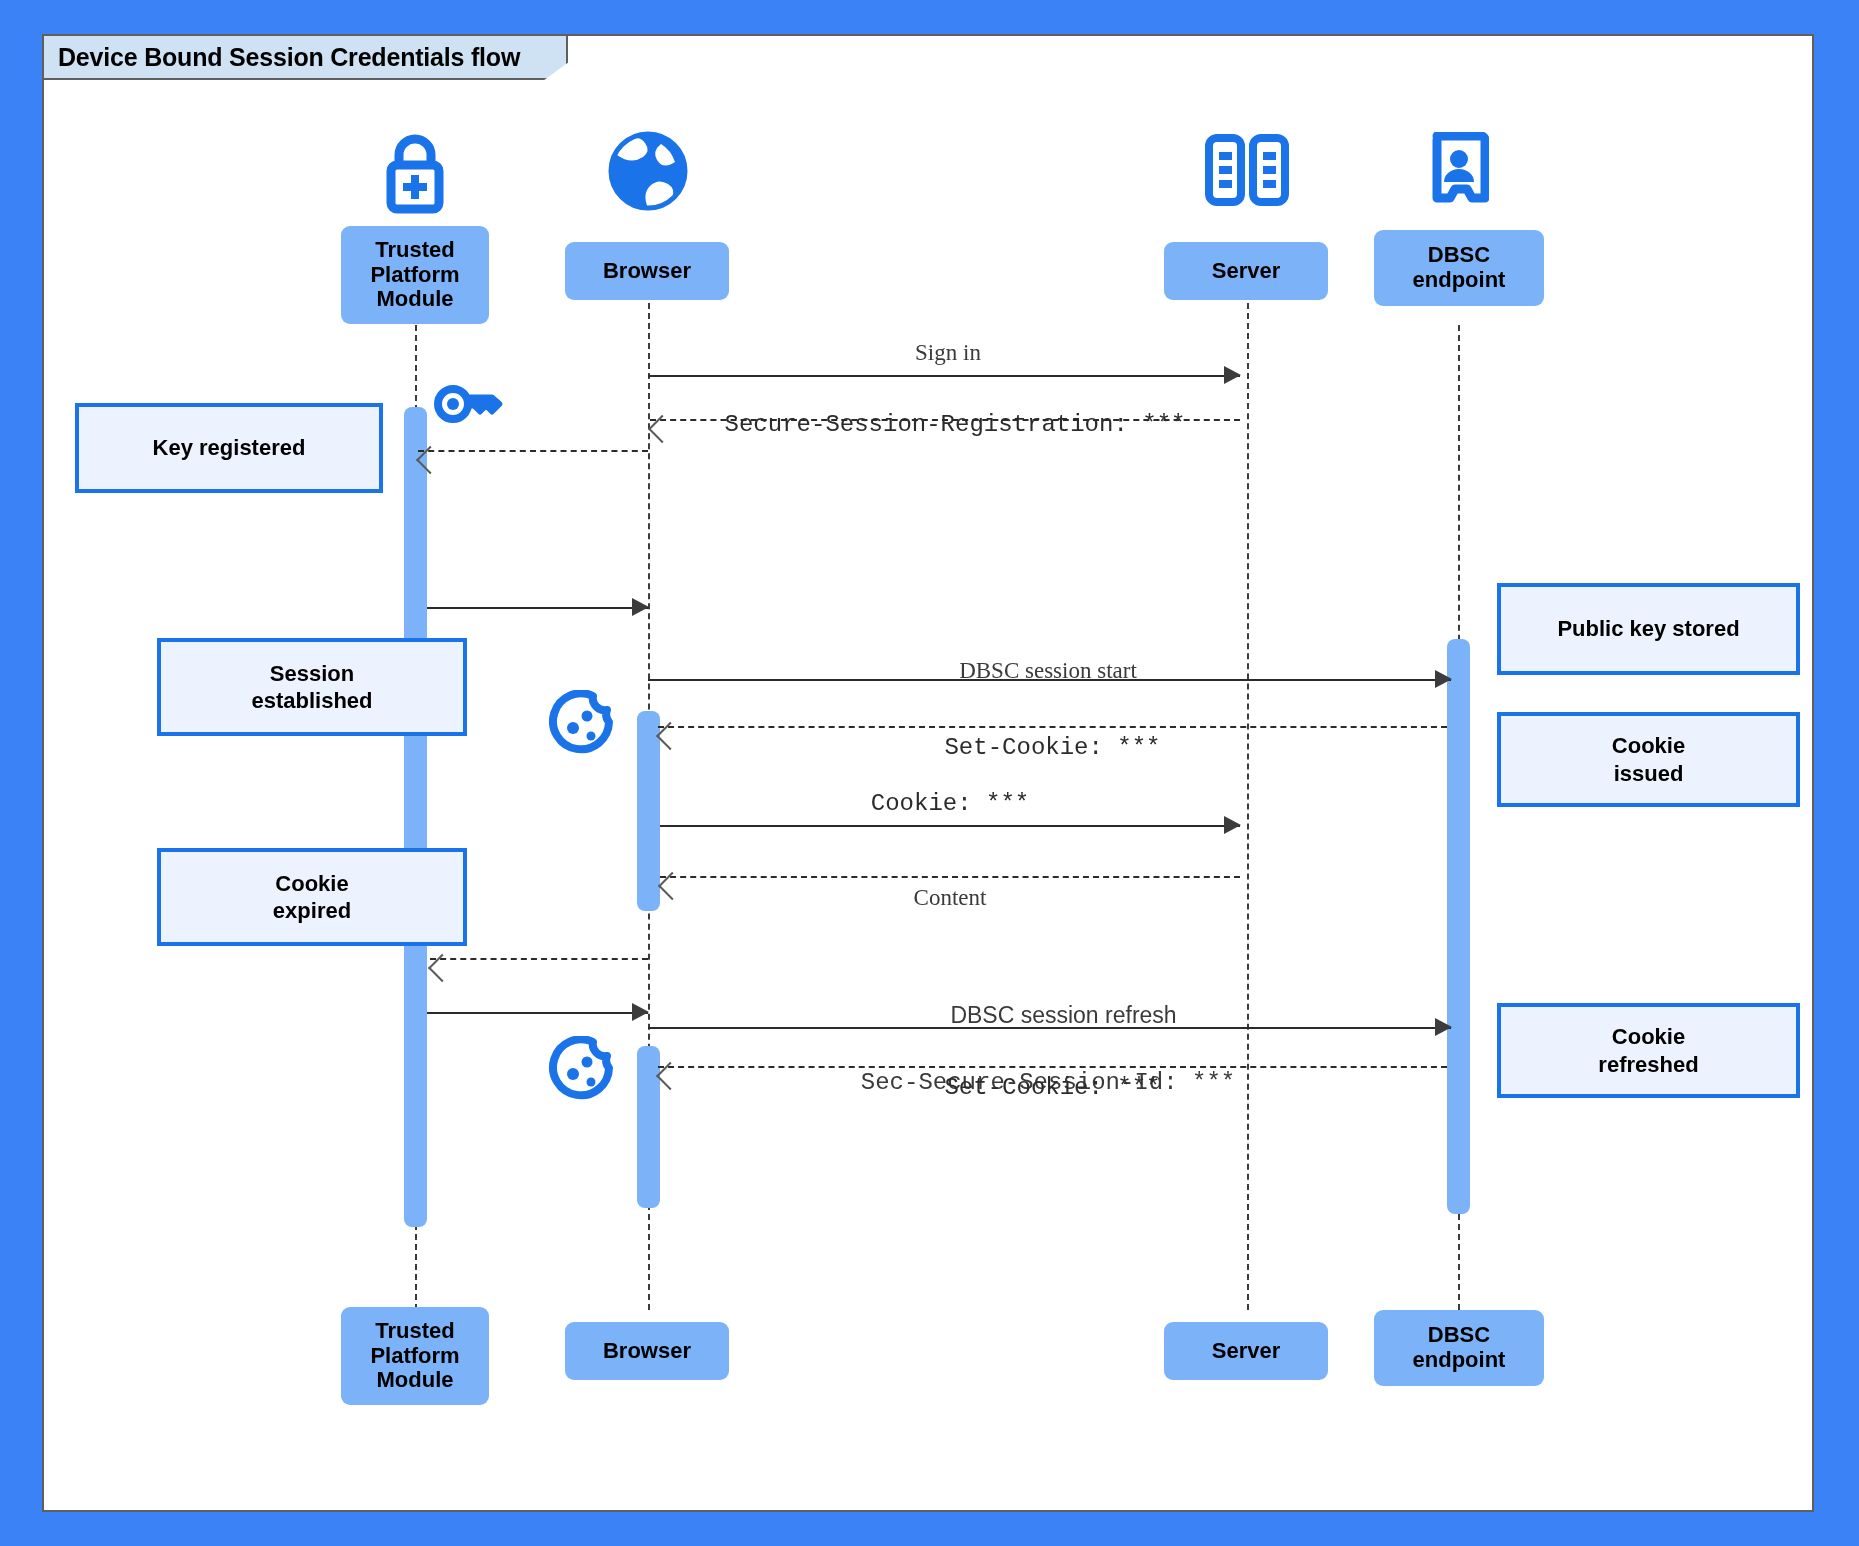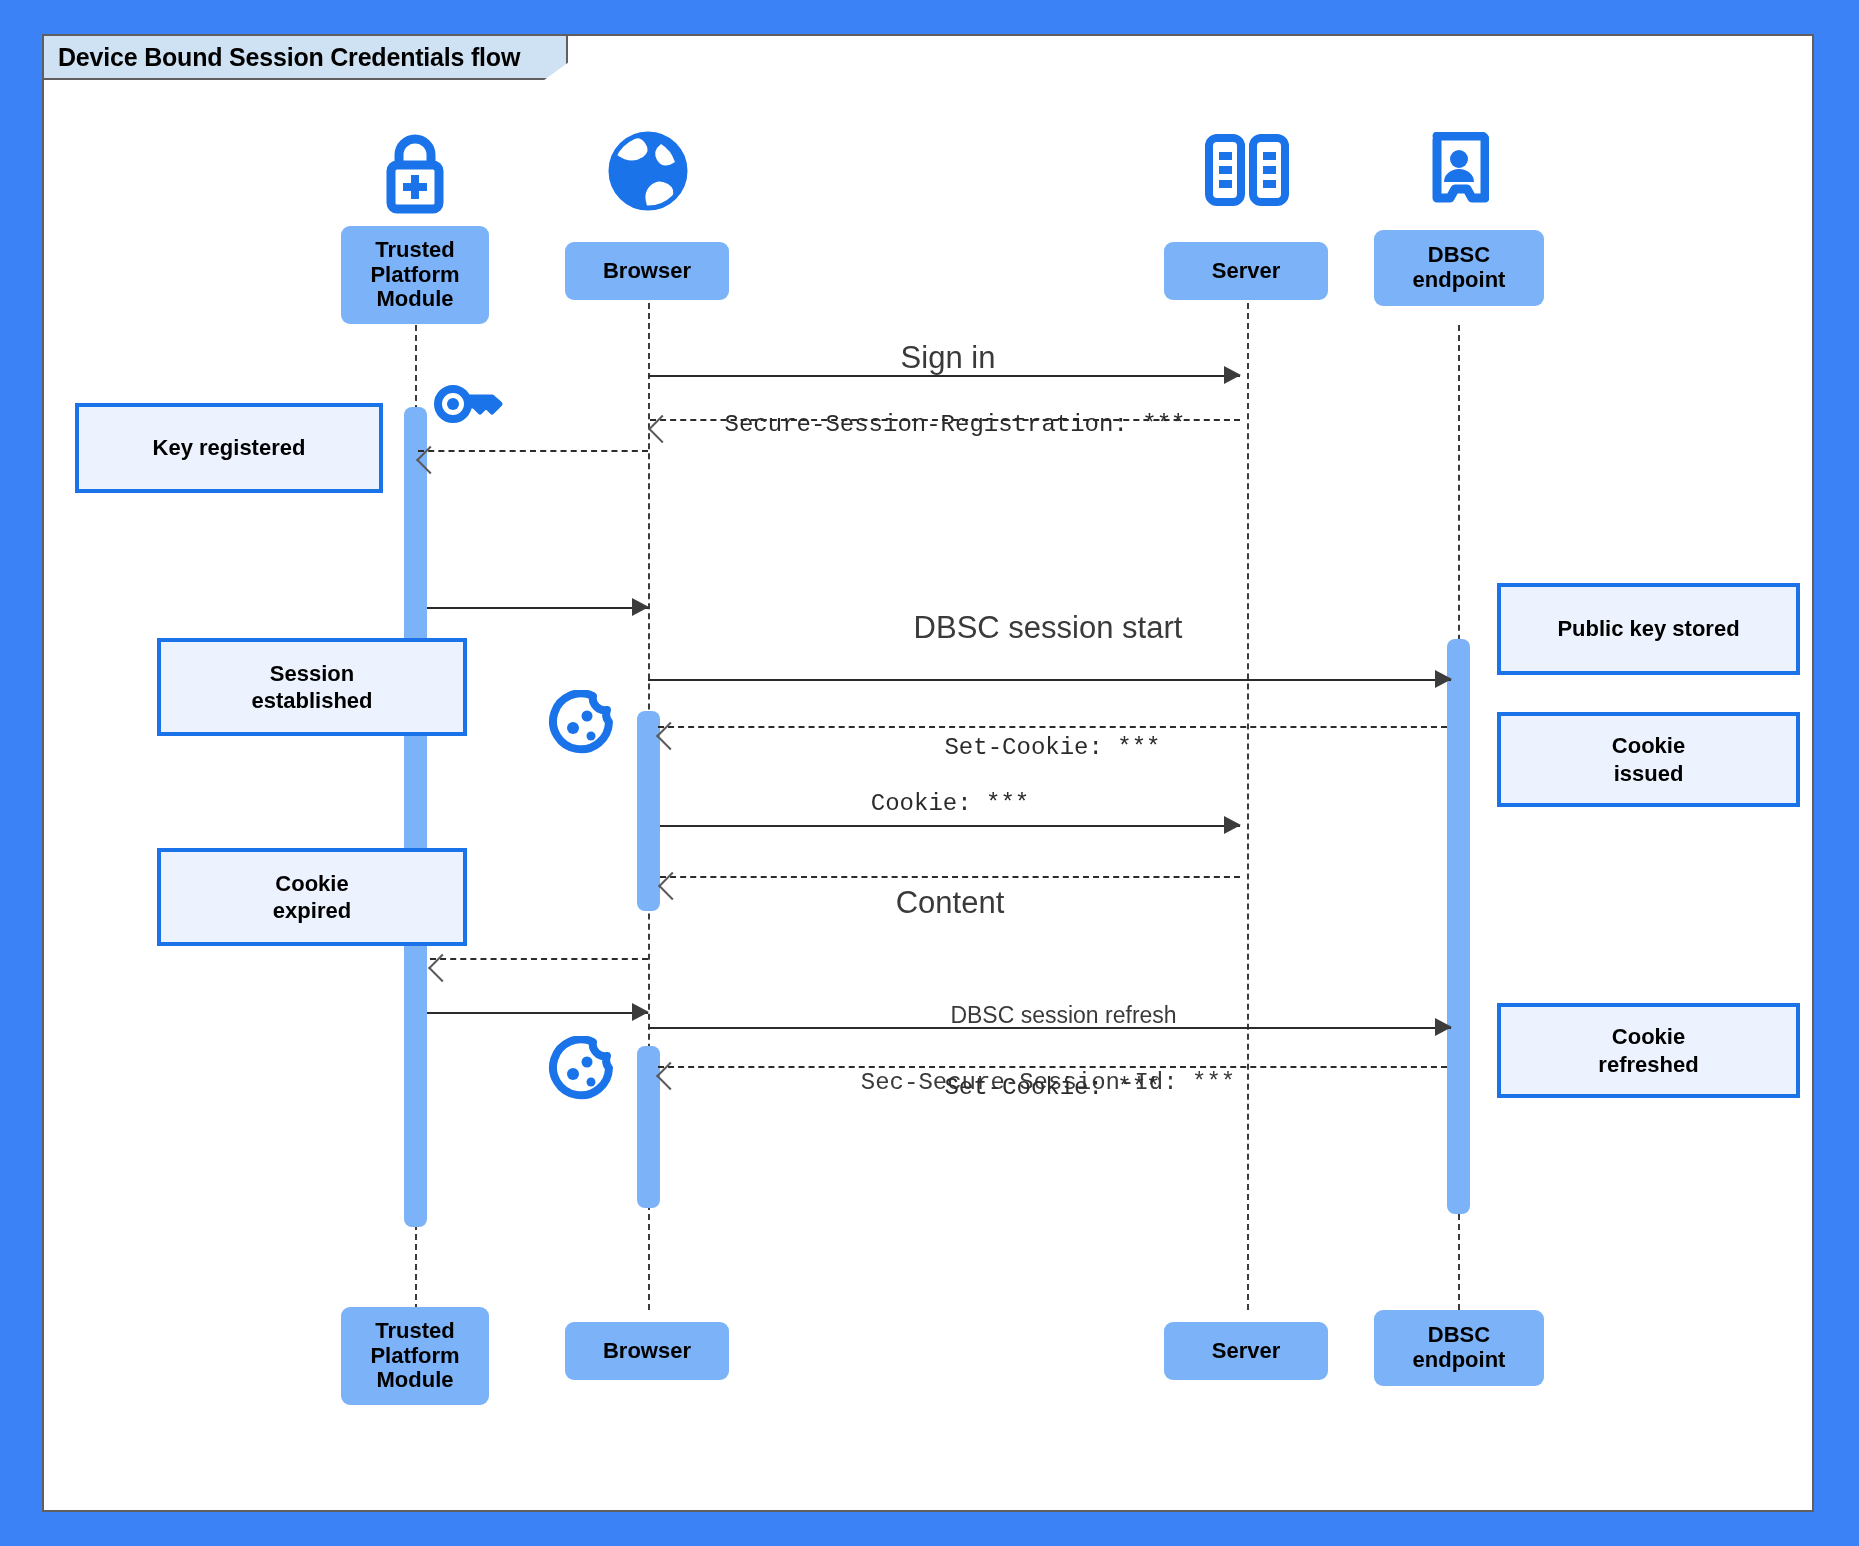"Sign in" .mlabel.sans { font-family: Liberation Sans, sans-serif -> Liberation Serif, serif; font-size: 31px -> 23px }
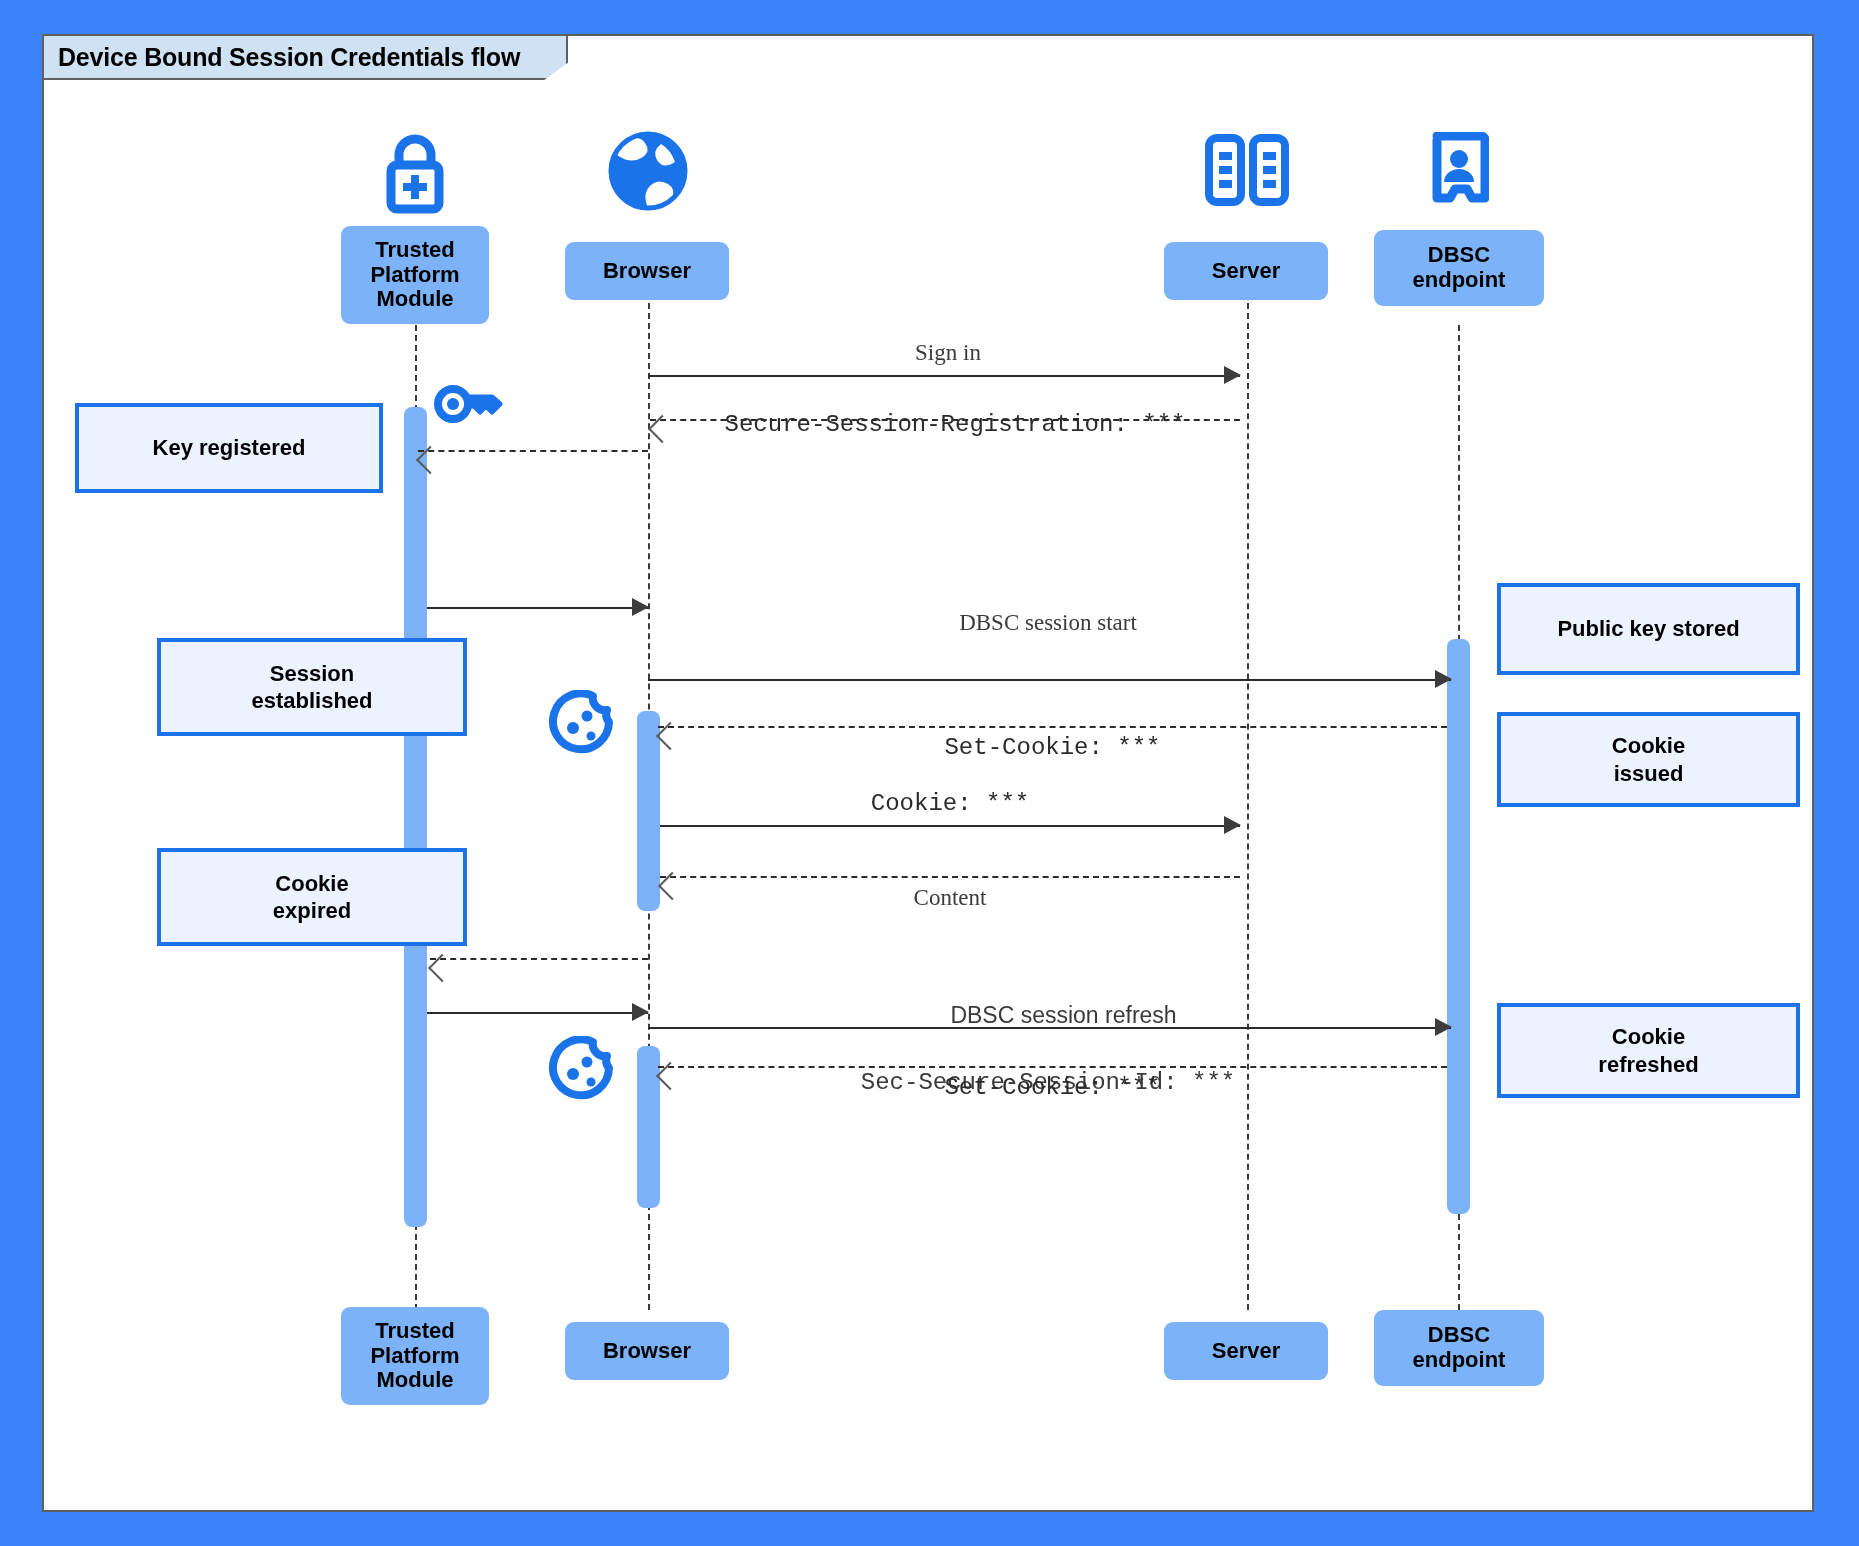"DBSC session start" div.mlabel { top: 609px -> 657px }
